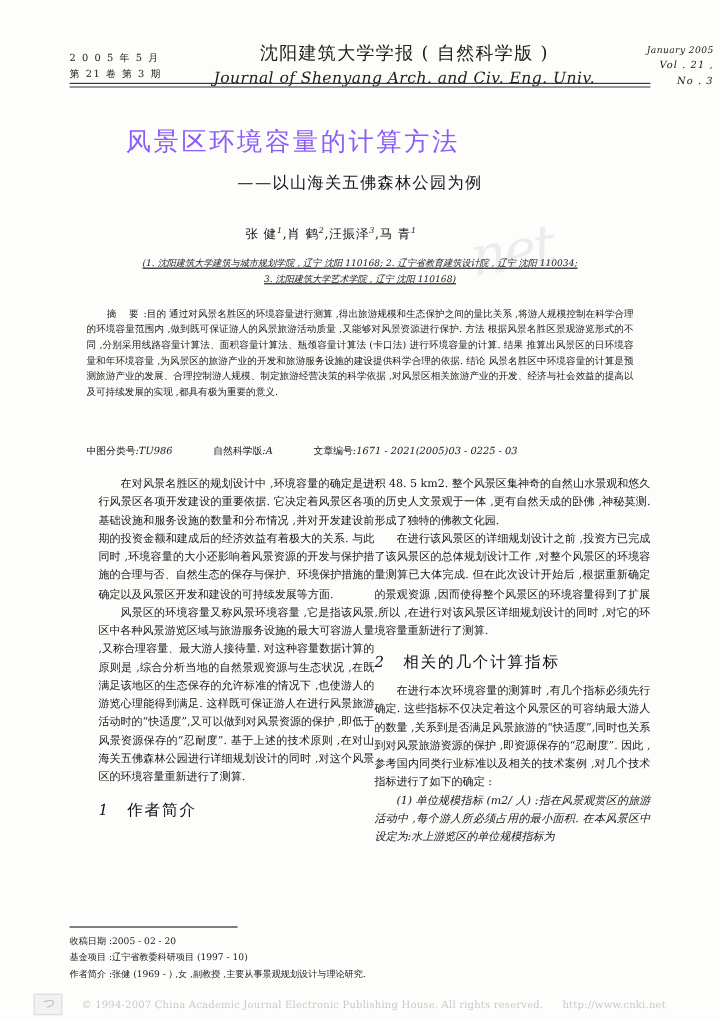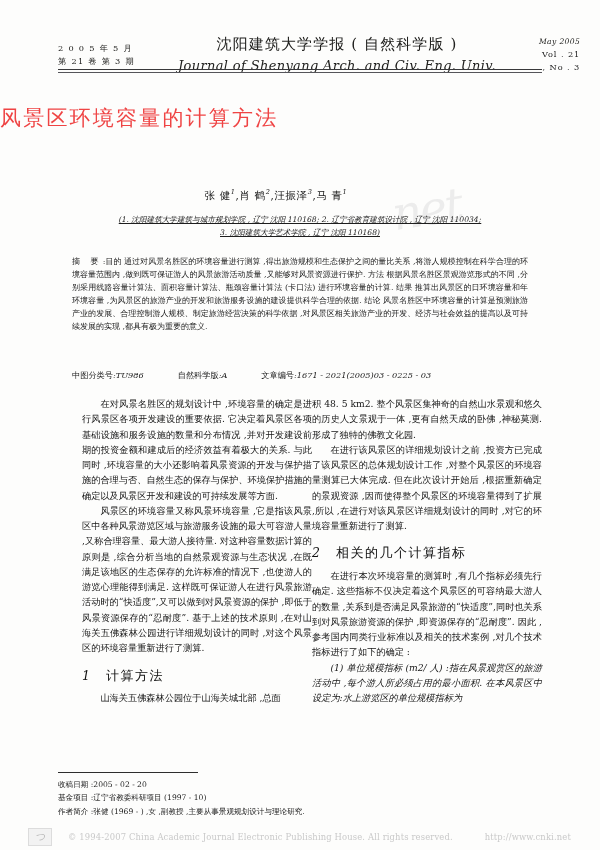"May 2005" div.mast-en { text: May -> January }
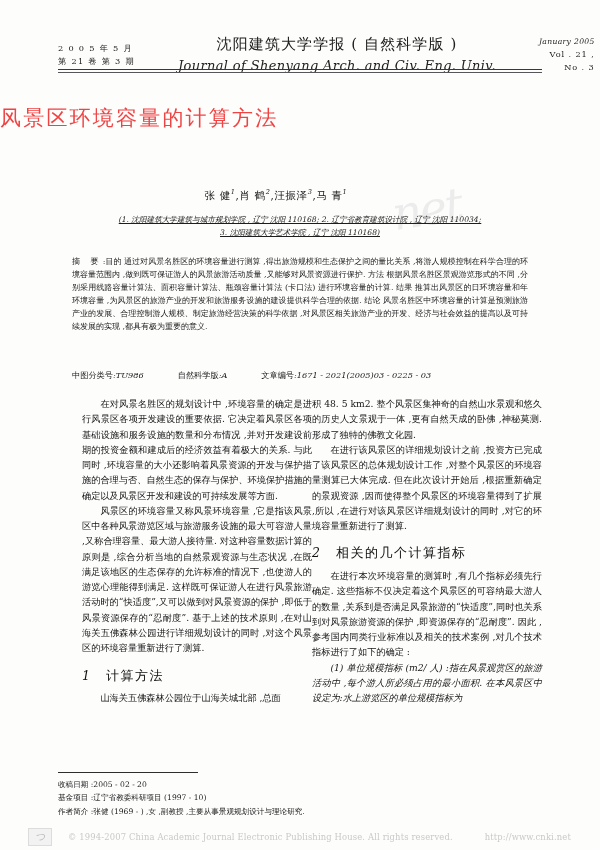"Vol . 21 , No" .mast-cn-right { font-style: none -> italic }
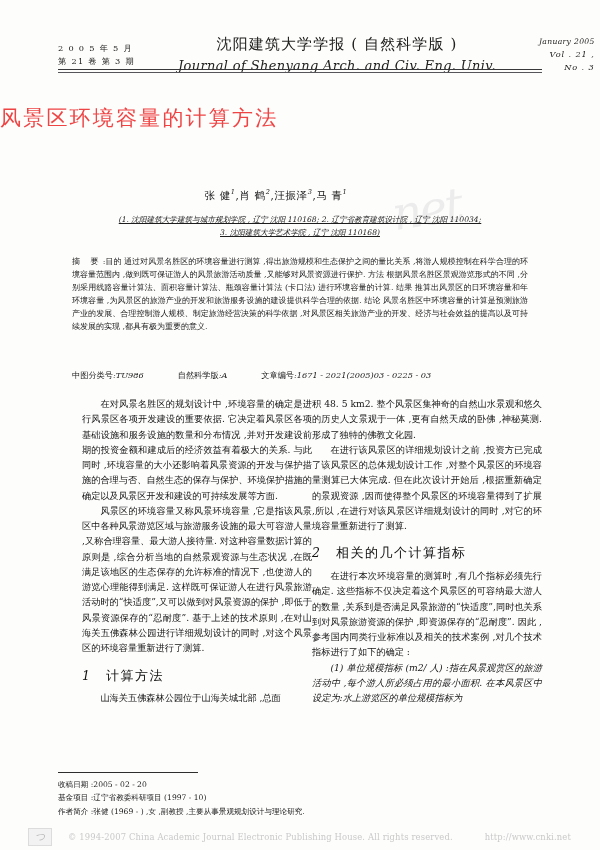"风景区环境容量的计算方法" .title-main { color: #ef4444 -> #8b5cf6; text-align: none -> center }
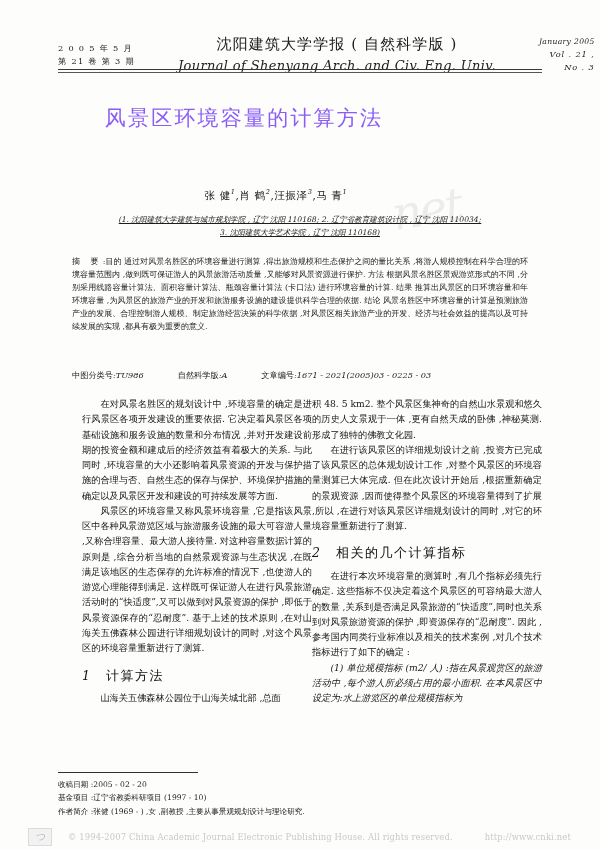"——以山海关五佛森林公园为例" div.title-sub { html: none -> <div>——以山海关五佛森林公园为例</div> }
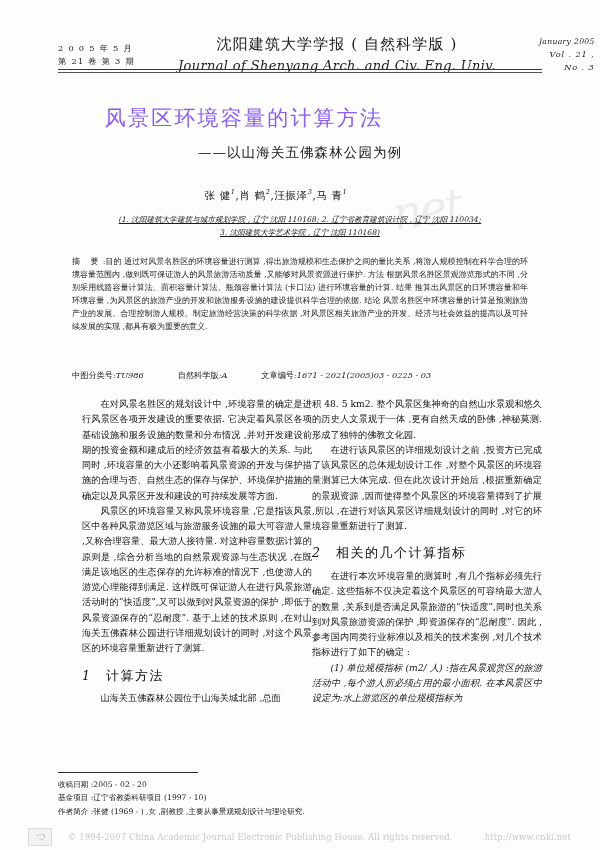"摘 要" .abs-label { margin-left: none -> 17px }
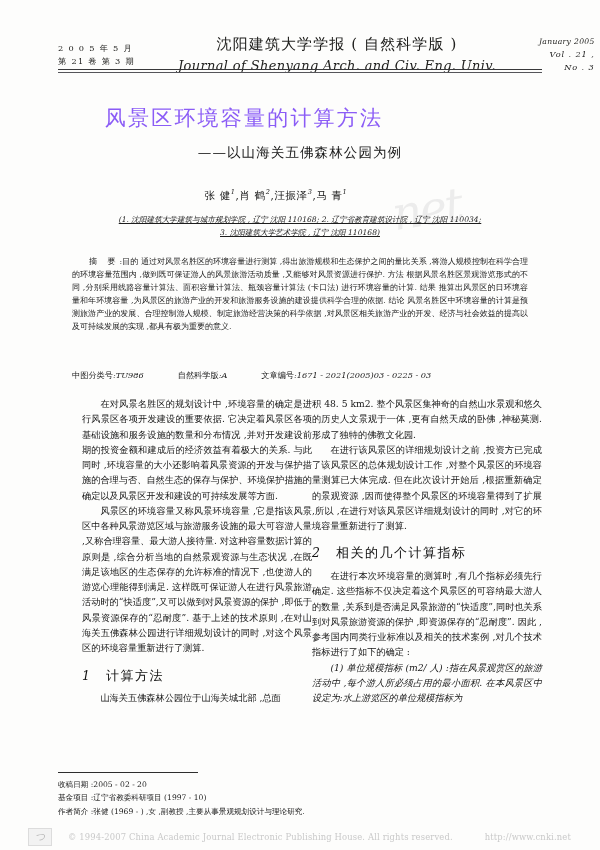"计算方法" span { text: 计算方法 -> 作者简介 }
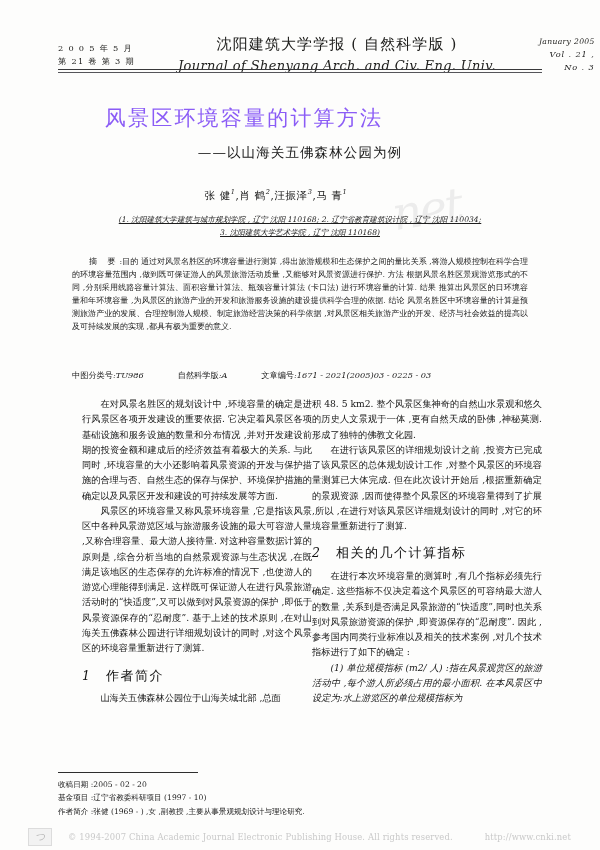"山海关五佛森林公园位于山海关城北部 ,总面" p { html: <p>山海关五佛森林公园位于山海关城北部 ,总面</p> -> none }
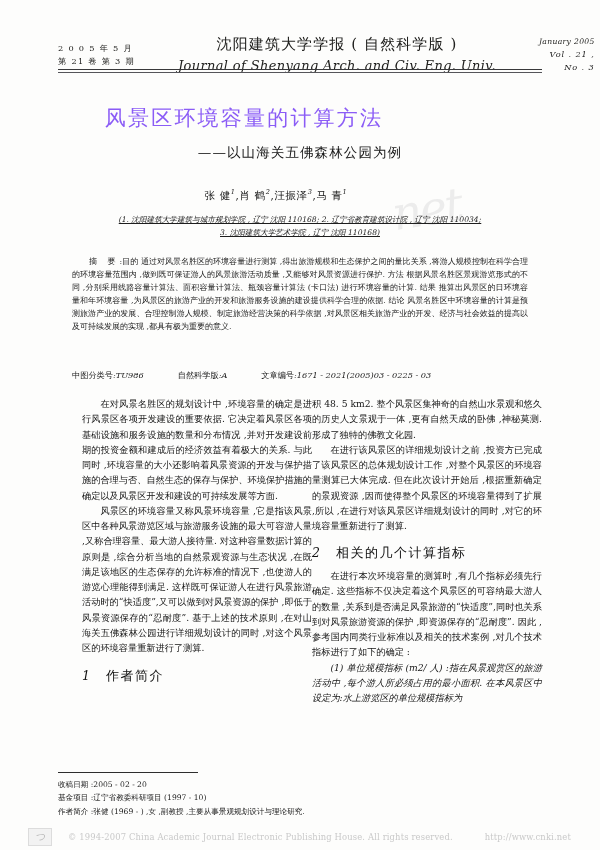"http://www.cnki.net" .footer-text .url { margin-left: 32px -> 16px }
